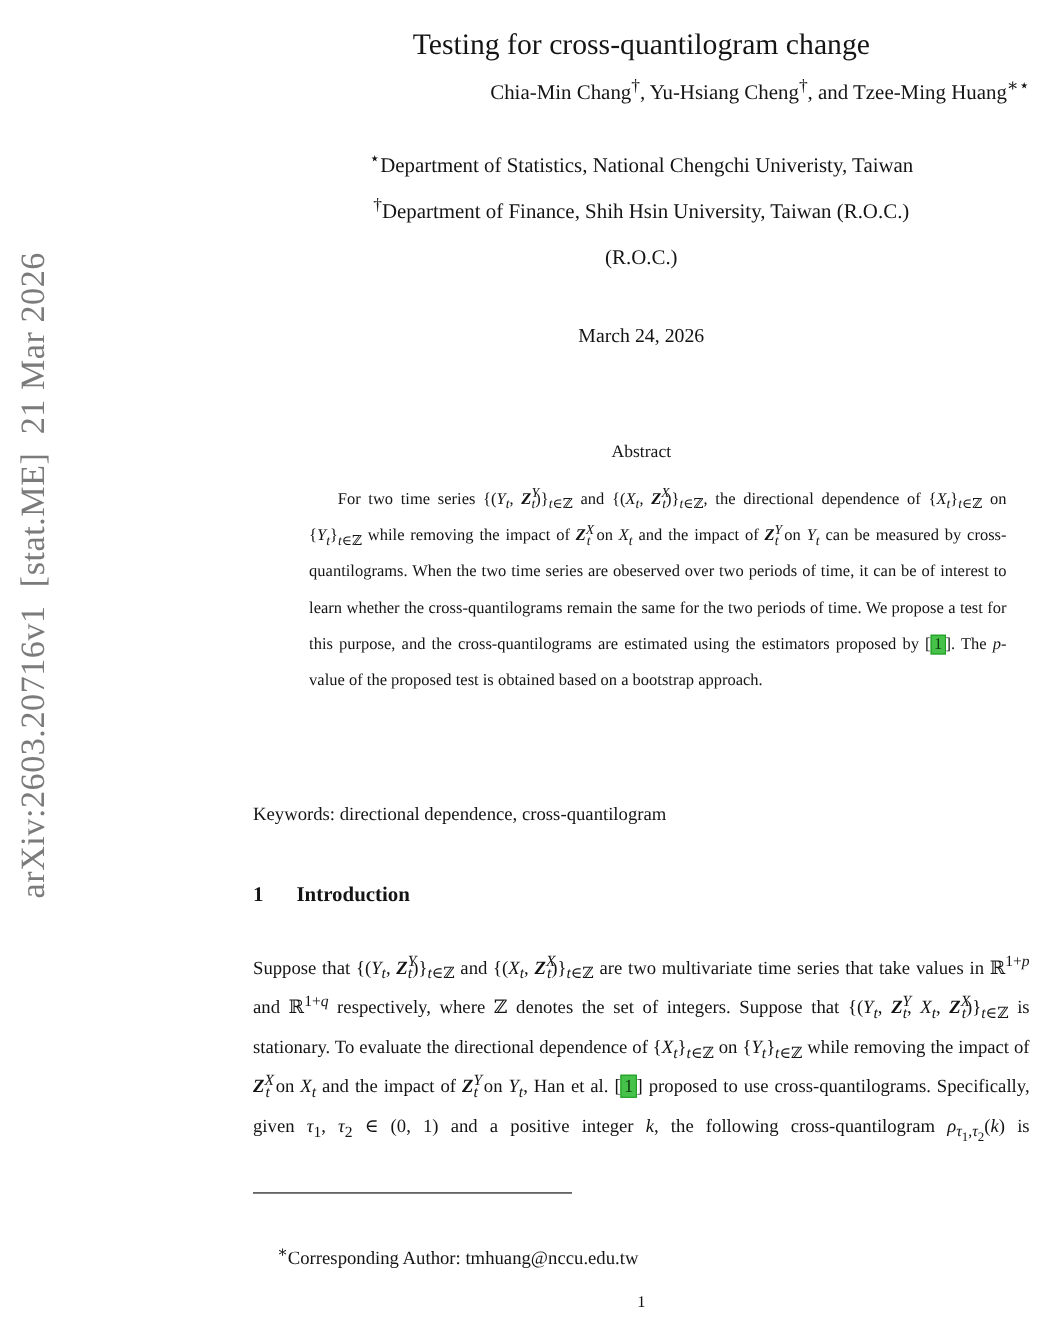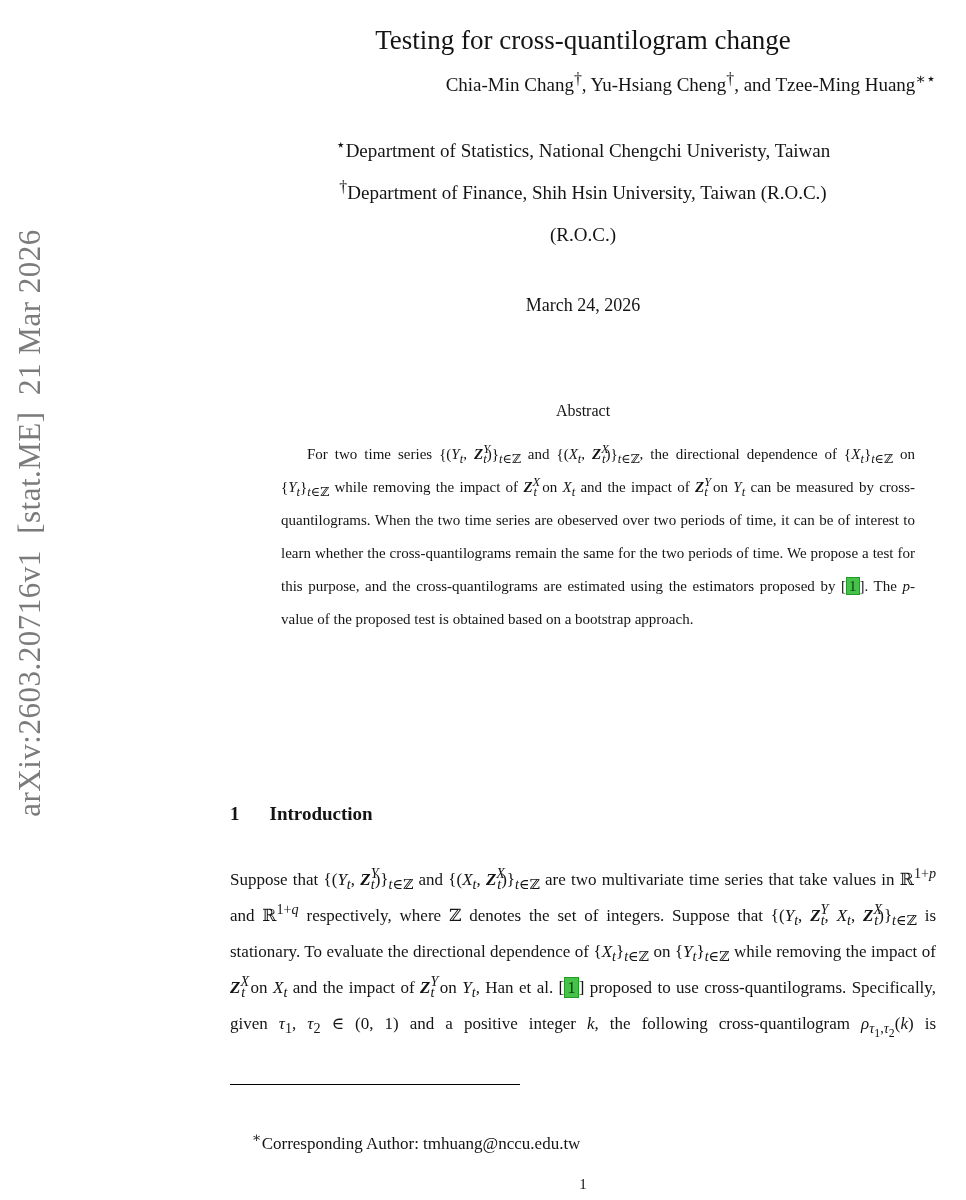"Keywords: directional dependence," p.keywords { html: none -> <p>Keywords: directional dependence, cross-quantilogram</p> }
